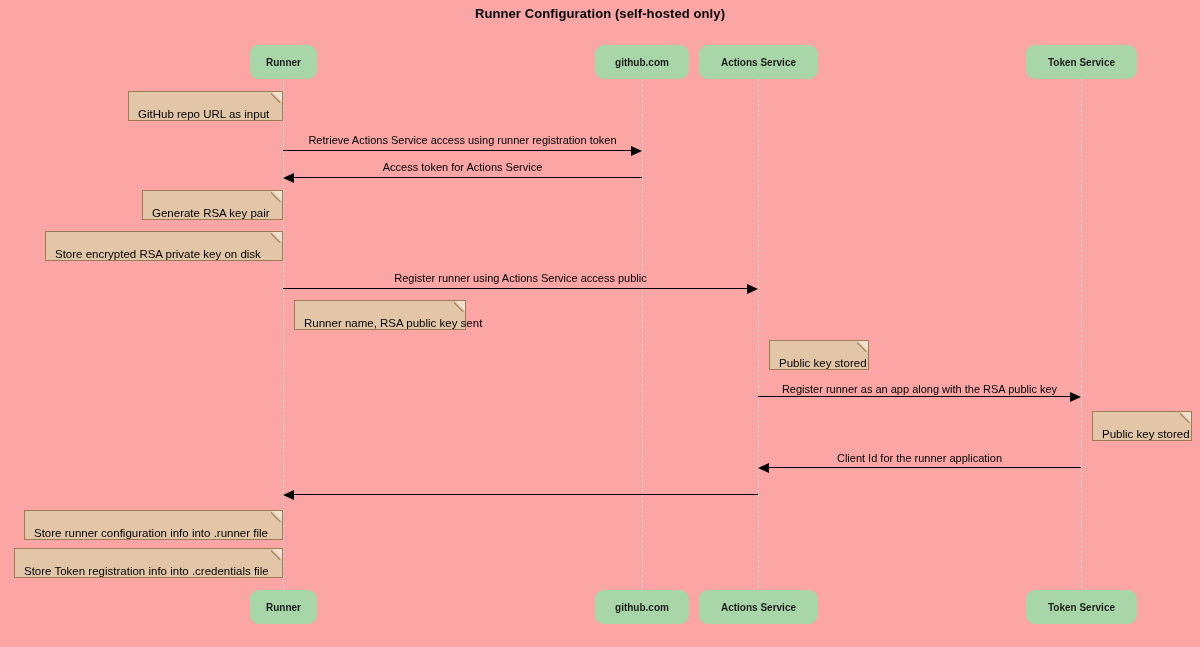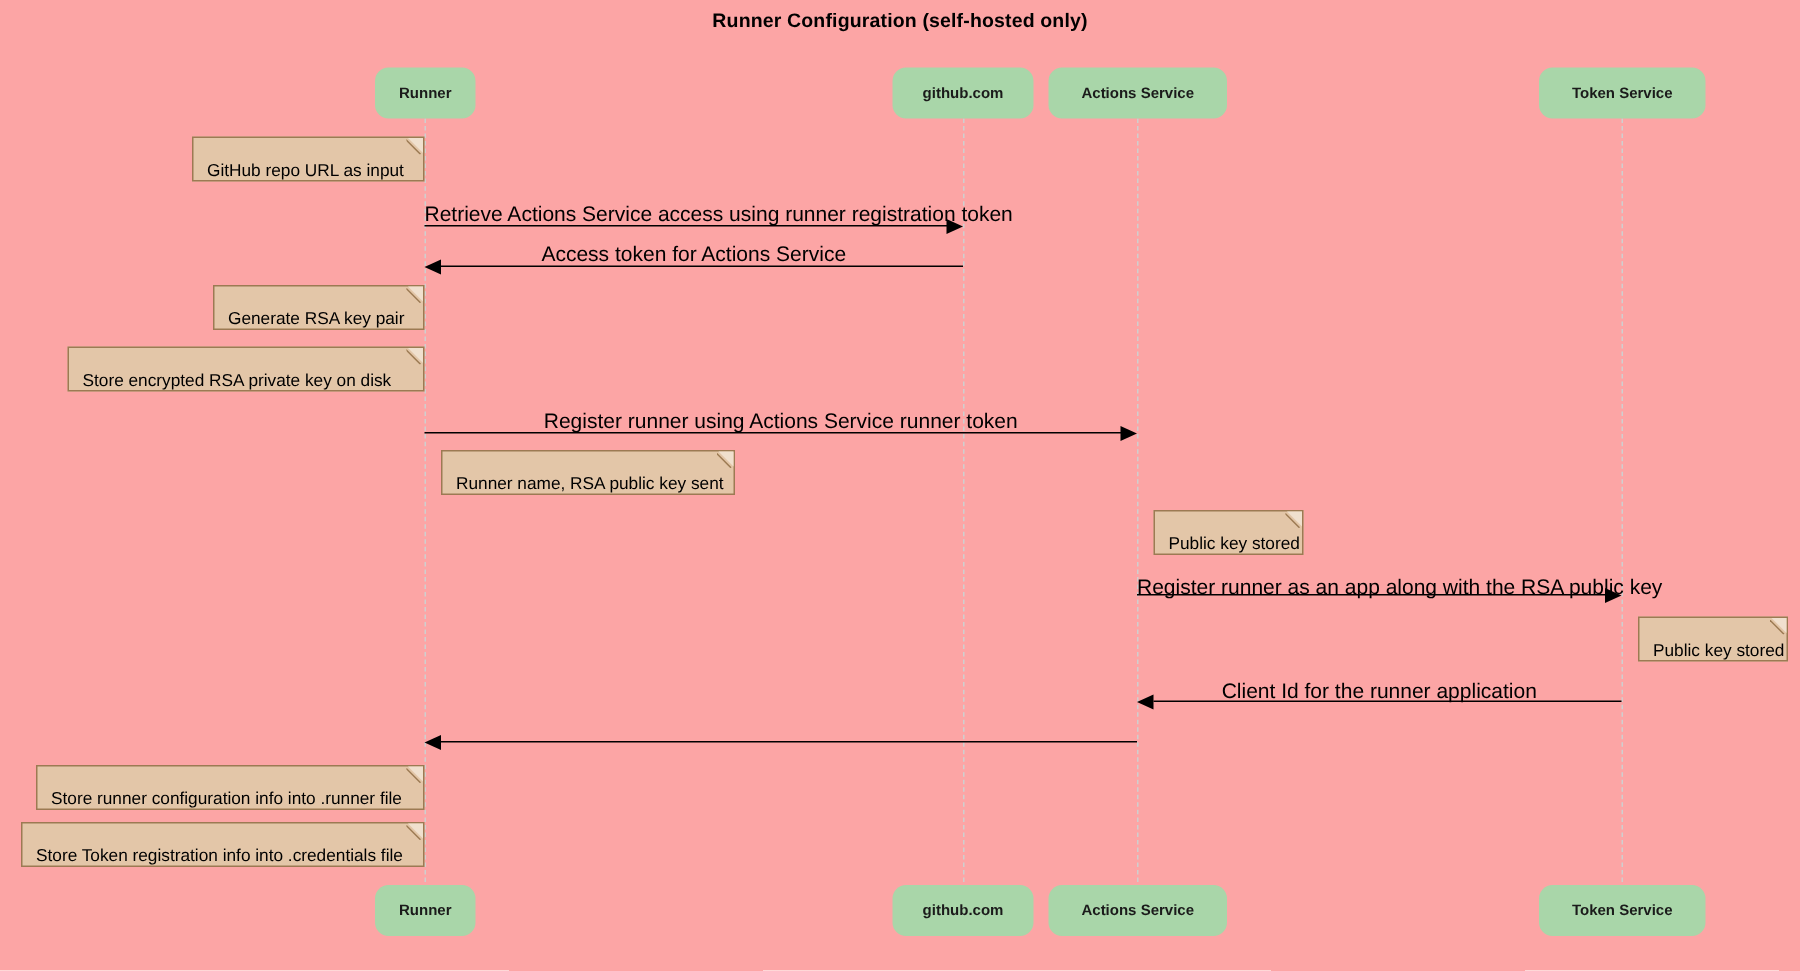"Retrieve Actions Service access using" .msg-label { font-size: 14px -> 11px }
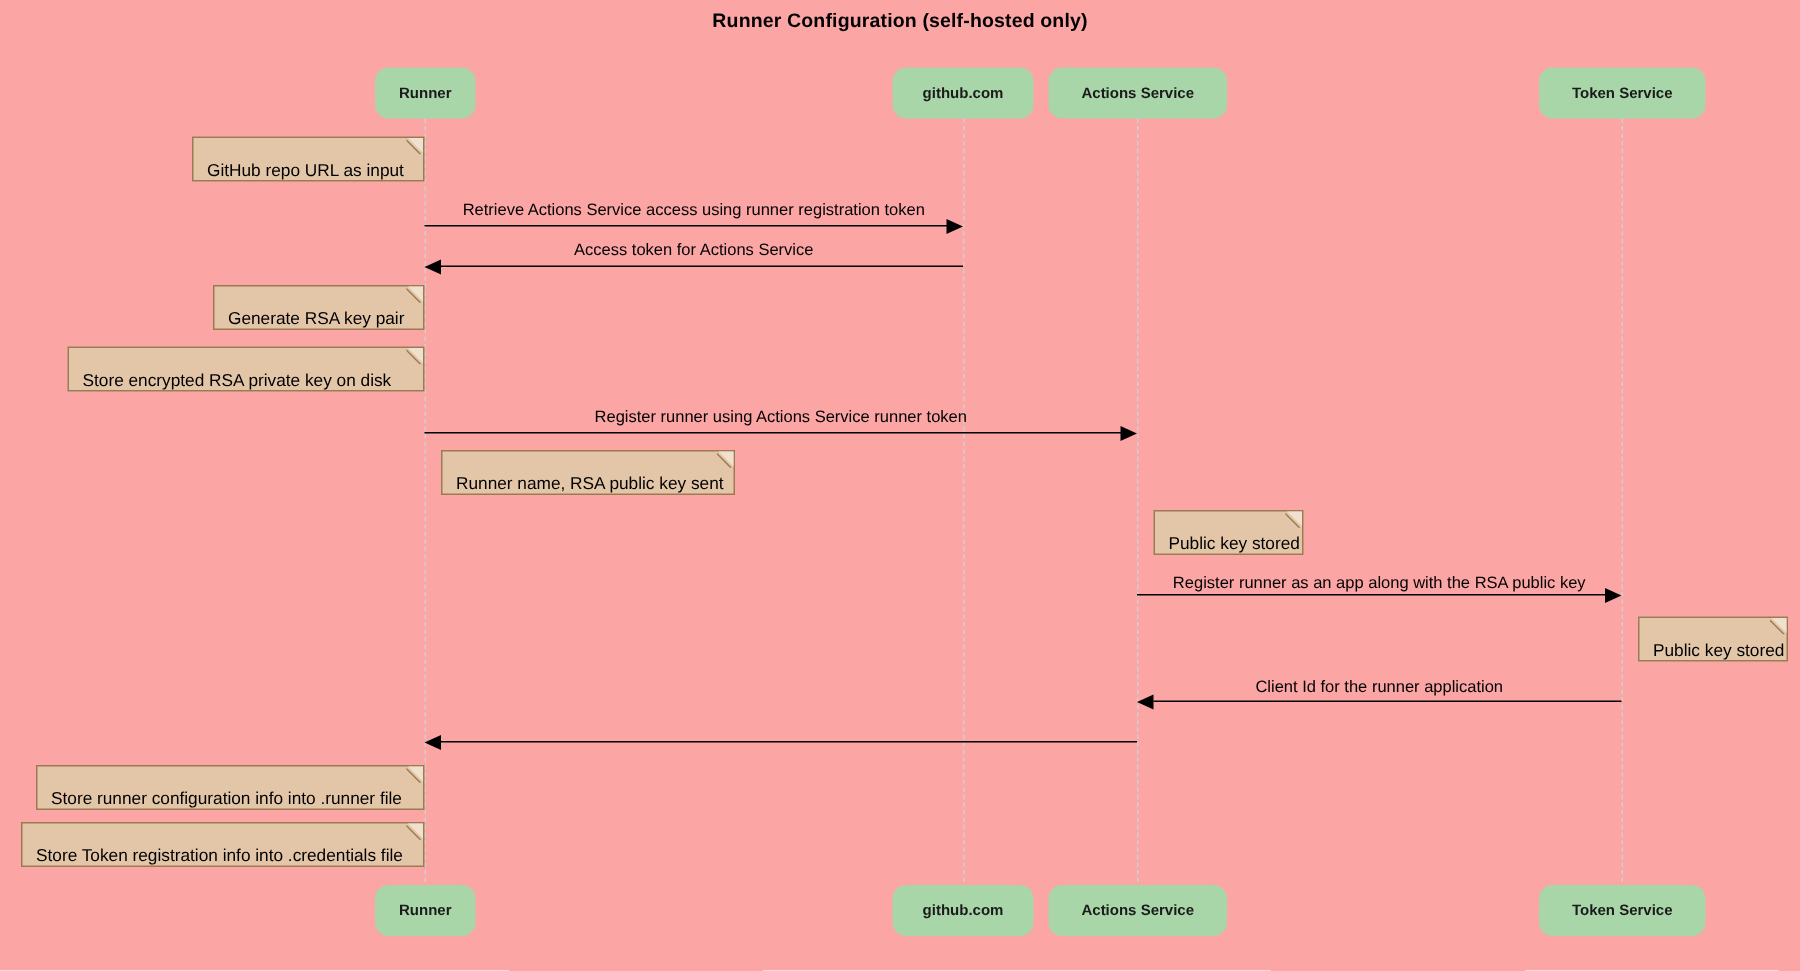"Register runner using Actions Service" div.msg-label { text: runner token -> access public }
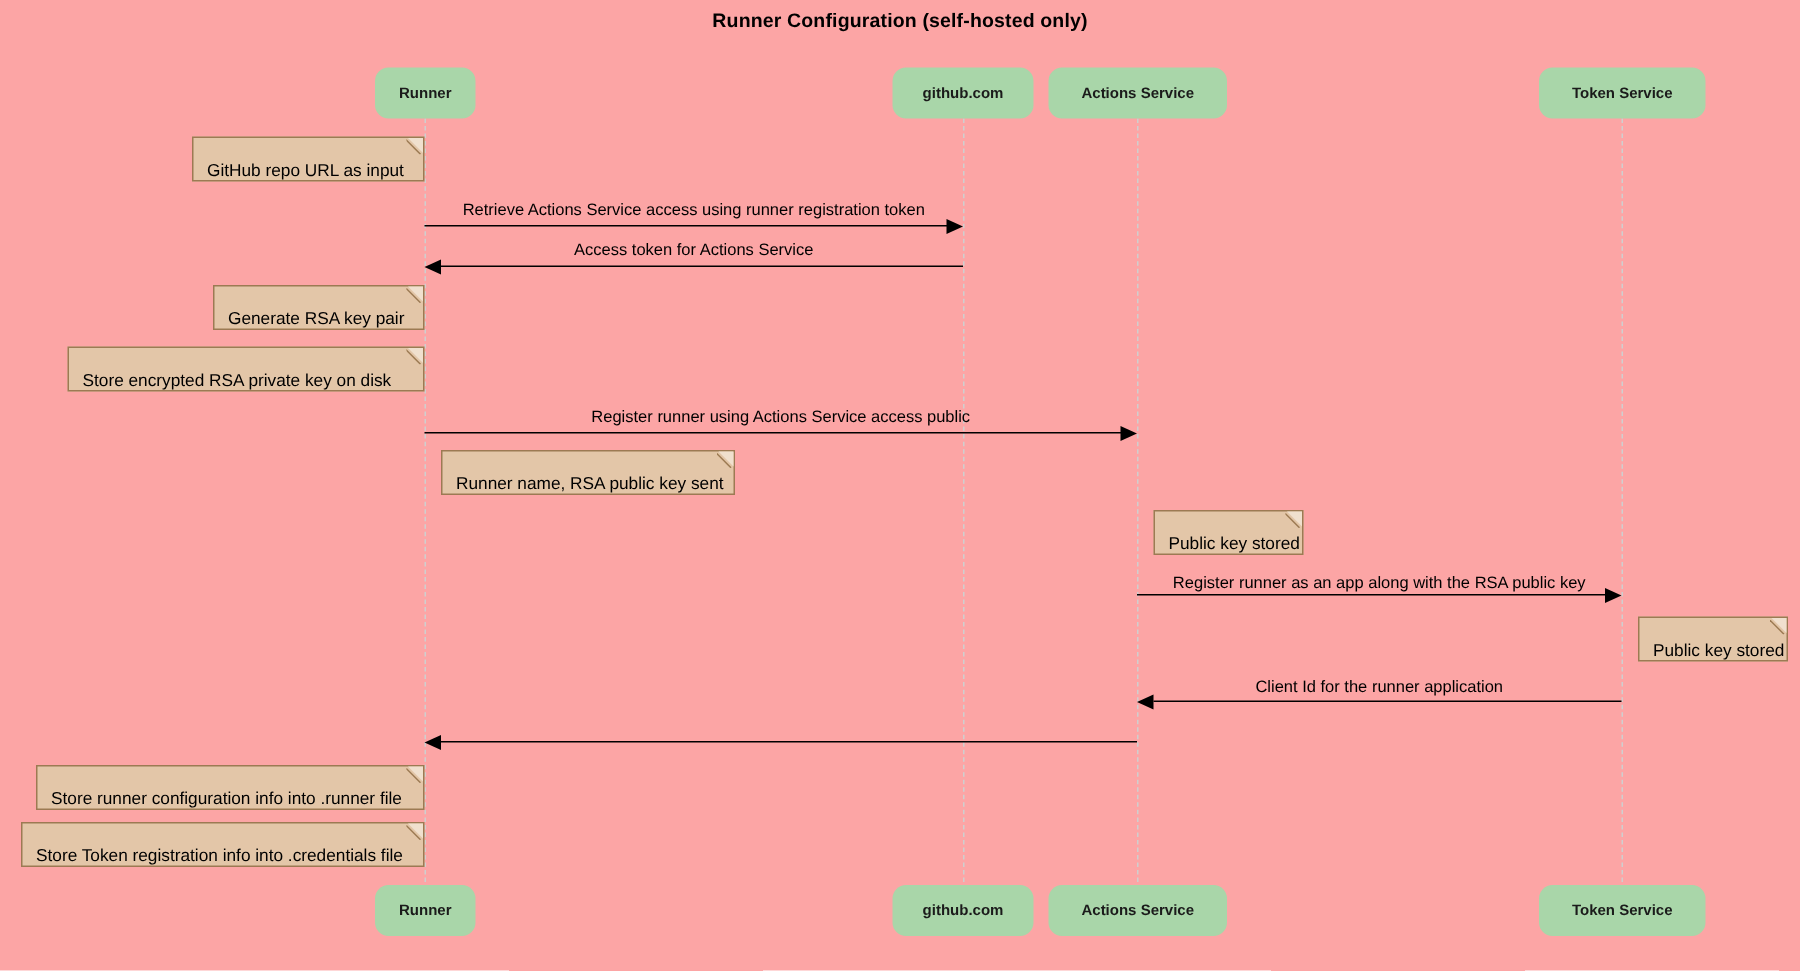"Runner name, RSA public key" div.note { width: 196px -> 172px }
